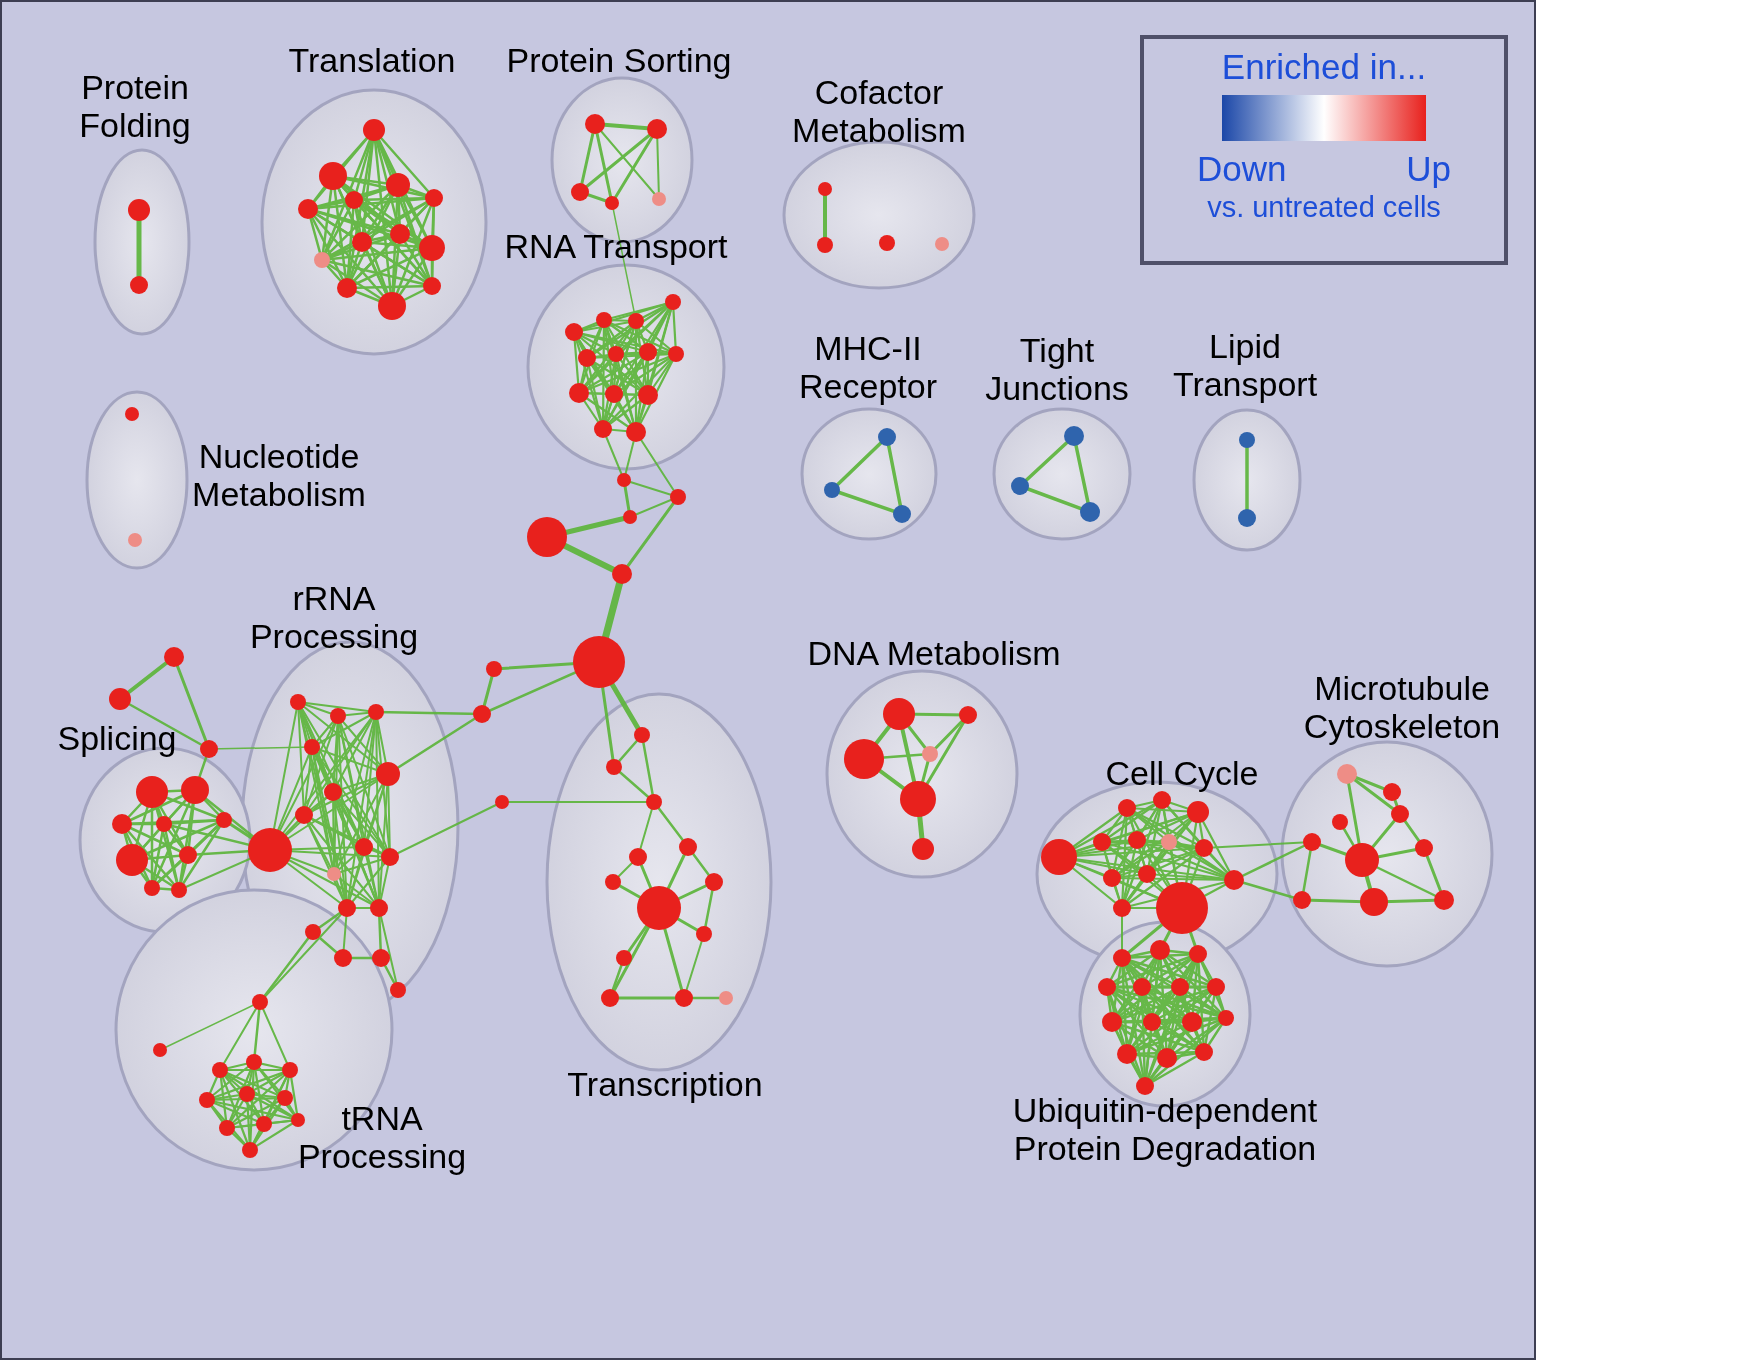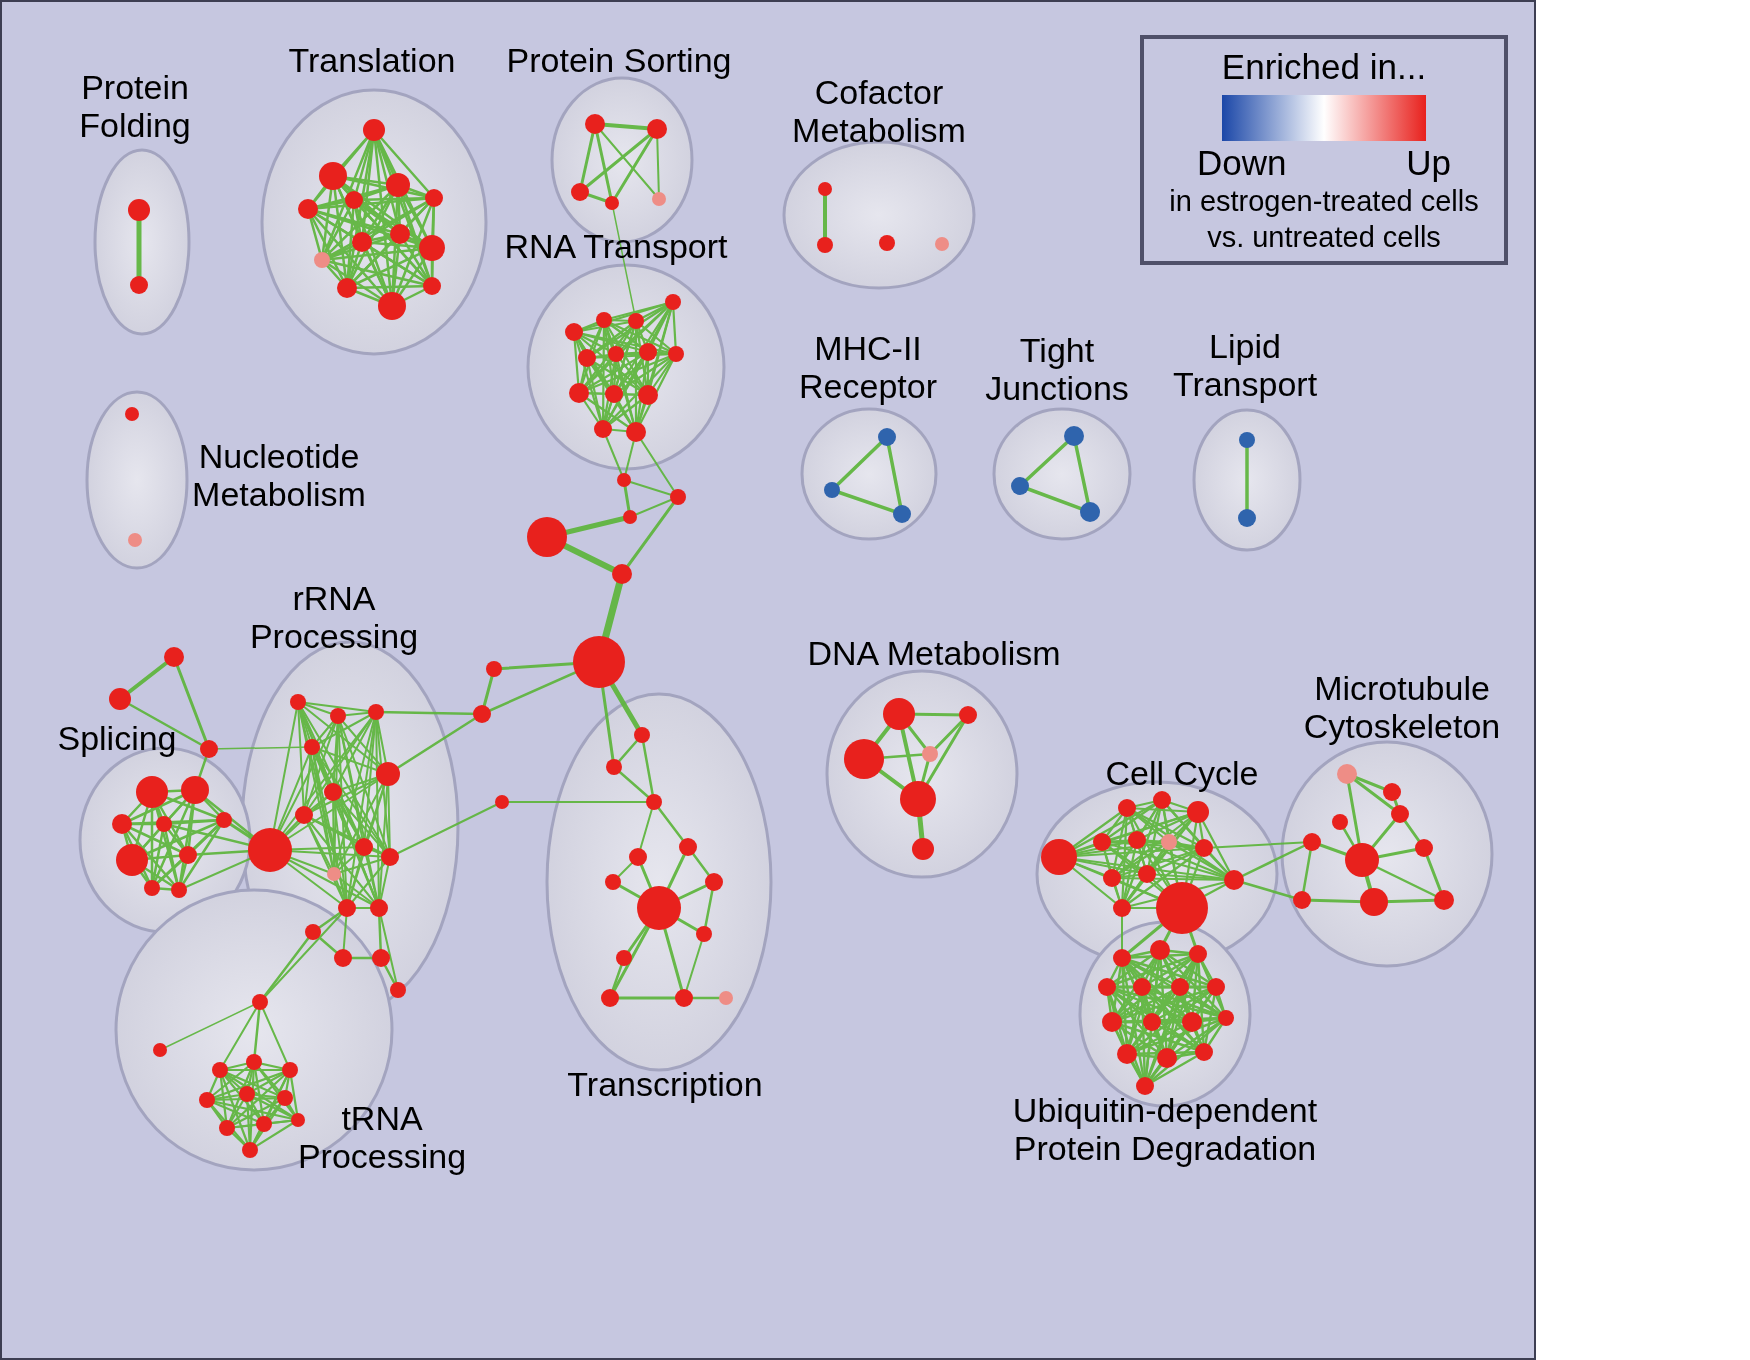"Enriched in..." .legend { color: #000000 -> #1d4ed8 }
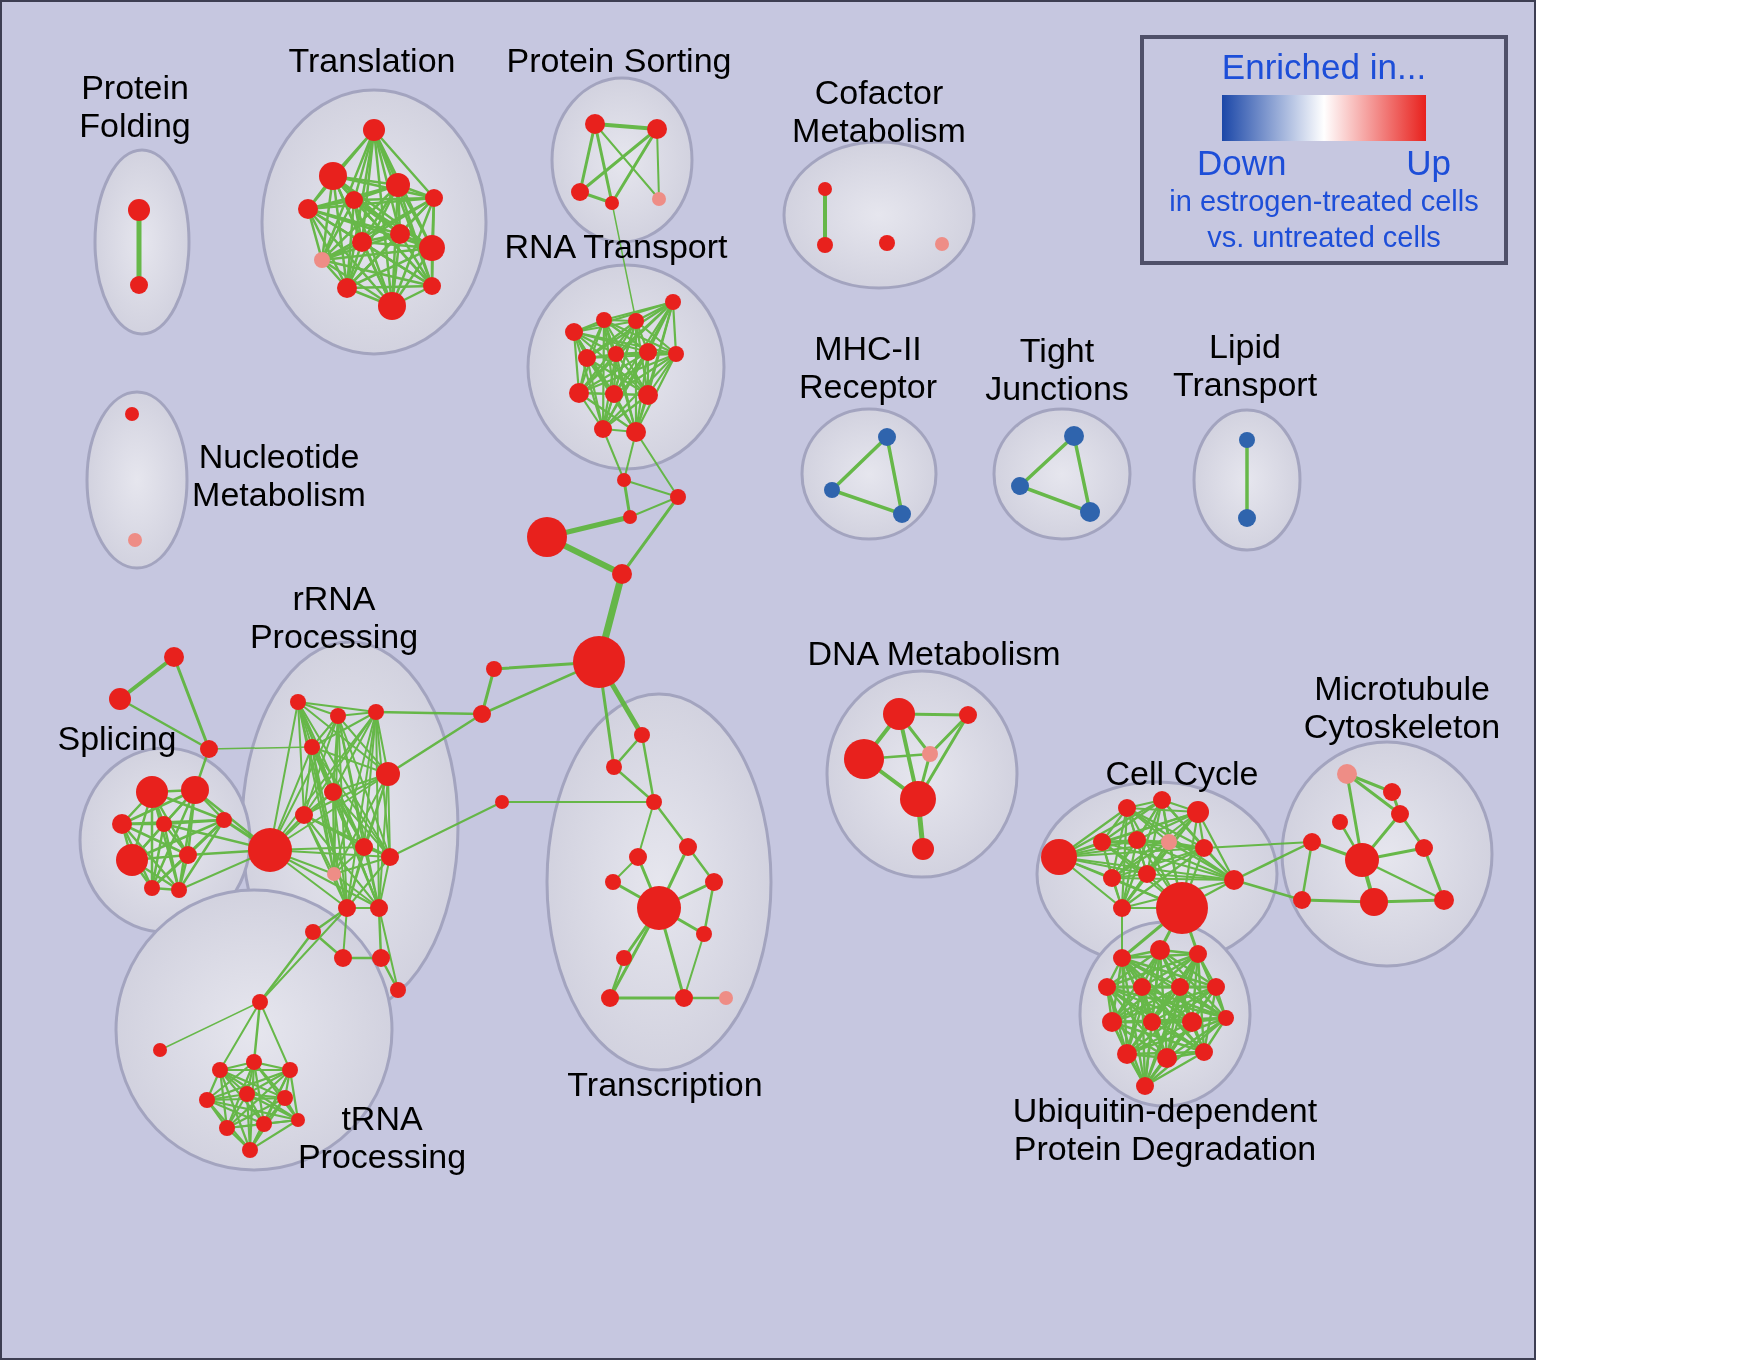"Down" .legend-row { margin-top: 2px -> 8px }
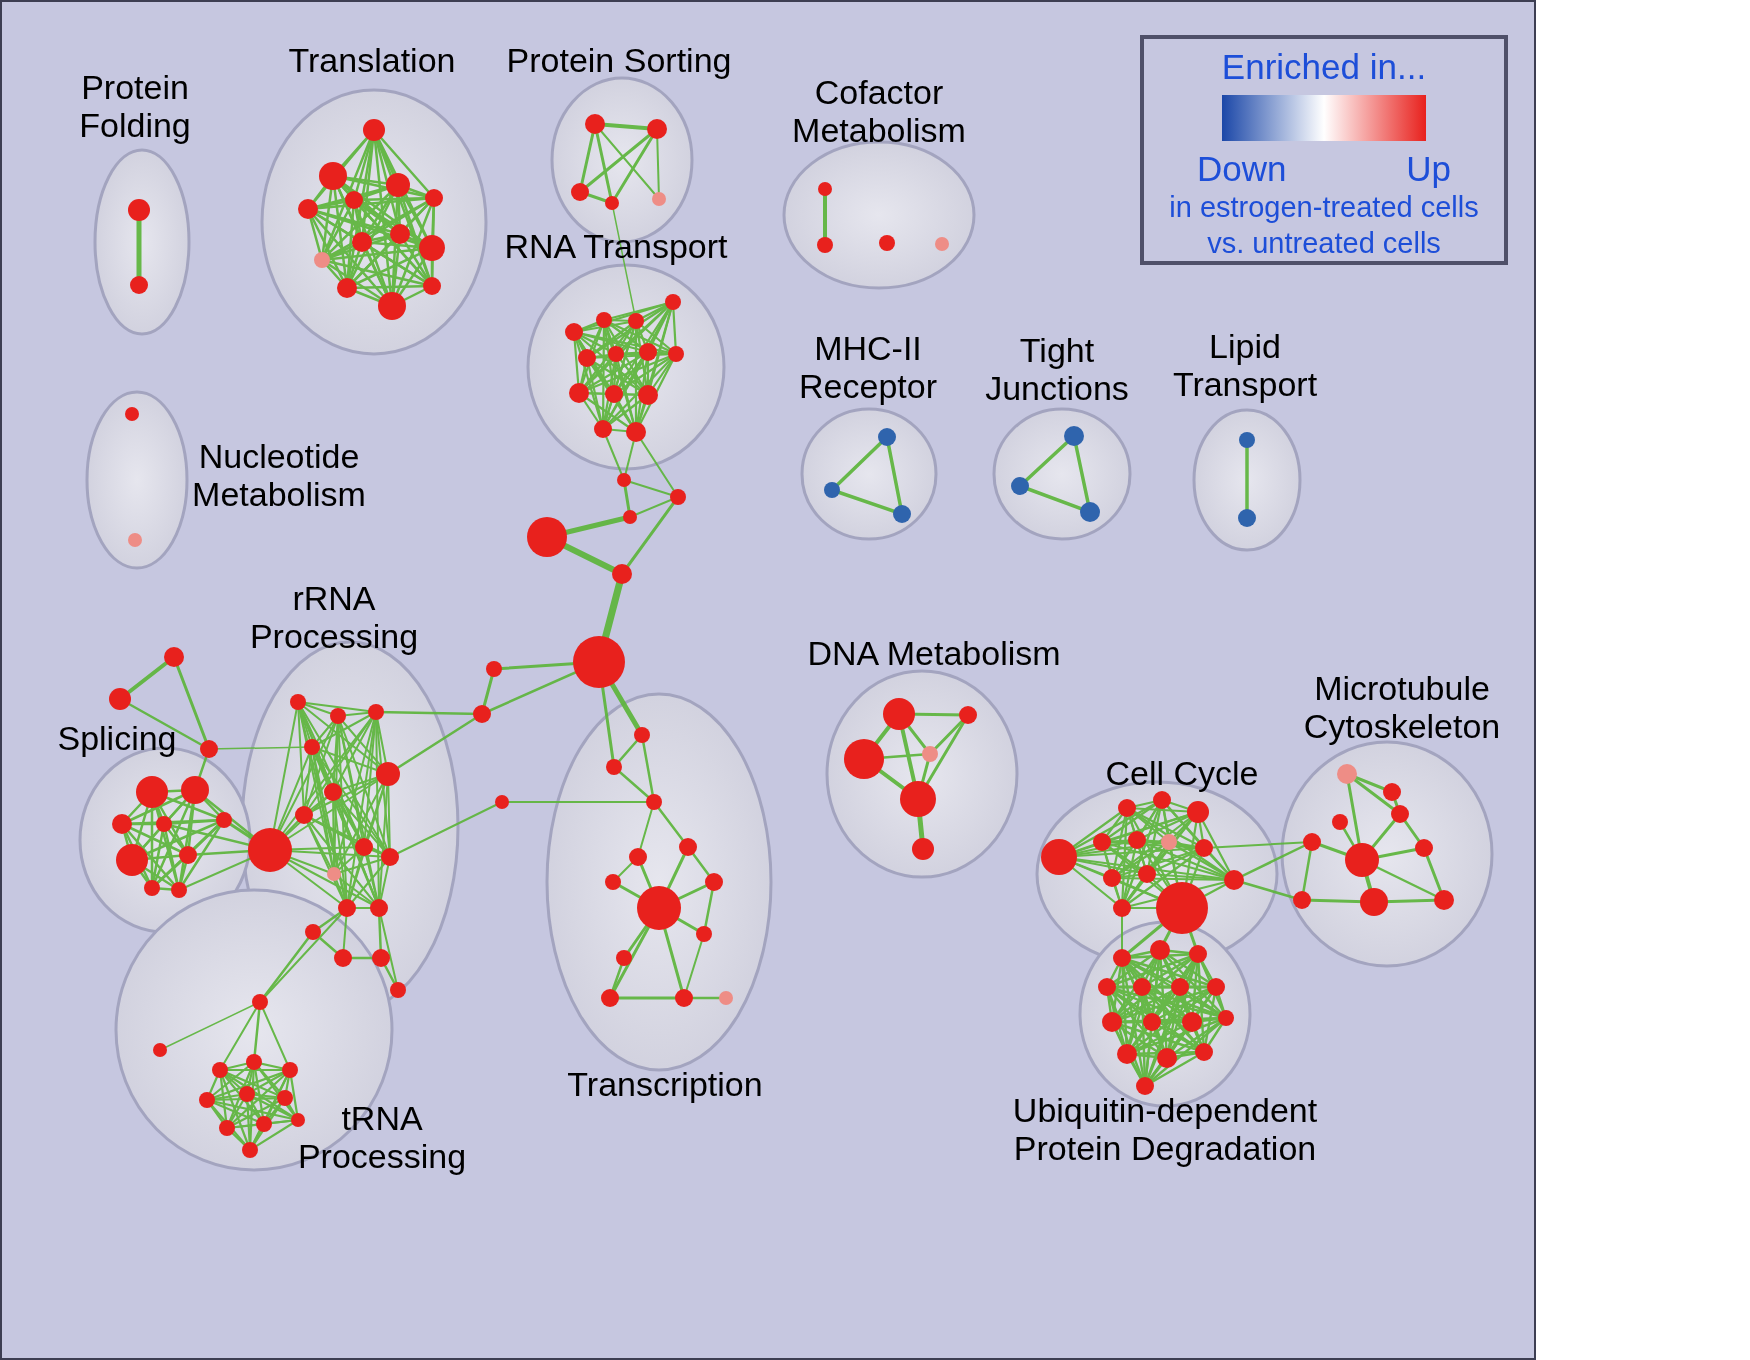"in estrogen-treated cells" div.legend-sub { html: <div>in estrogen-treated cells</div> -> none }
